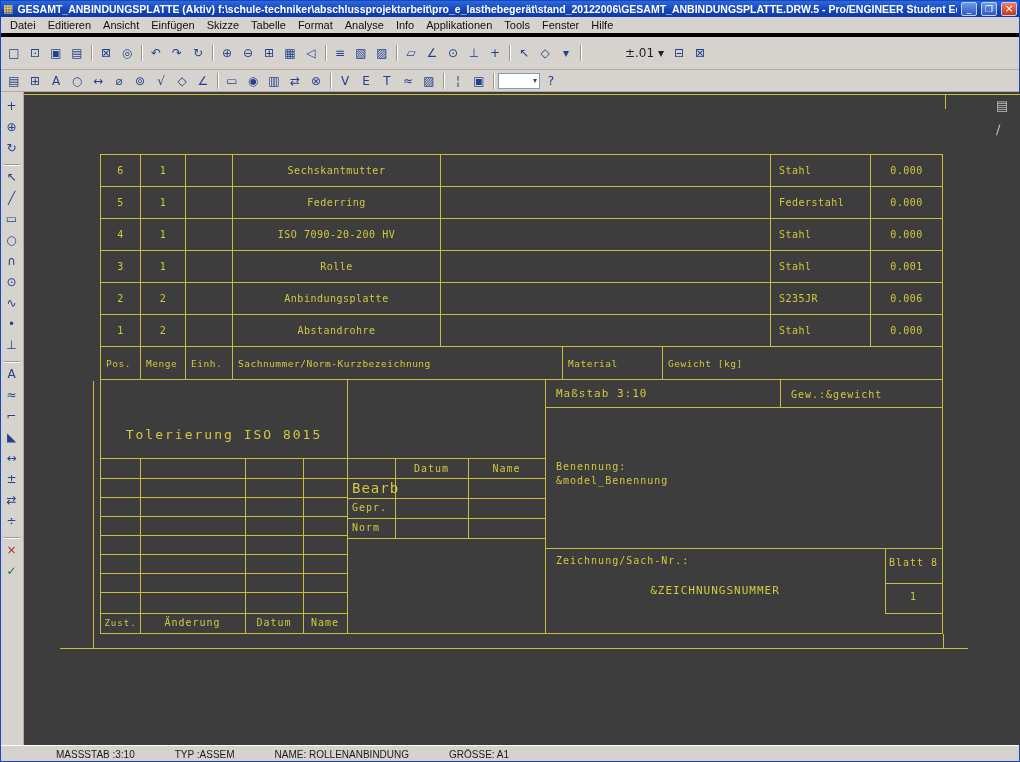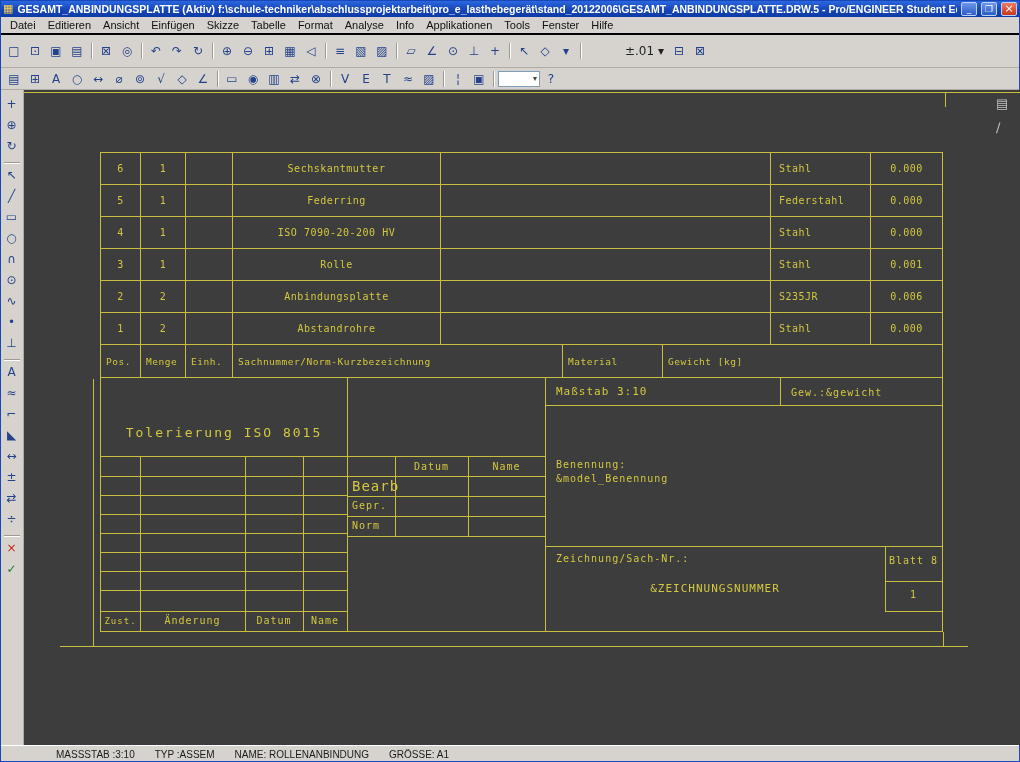"Datei" .menubar { border-bottom: 2px solid #000000 -> 4px solid #000000 }
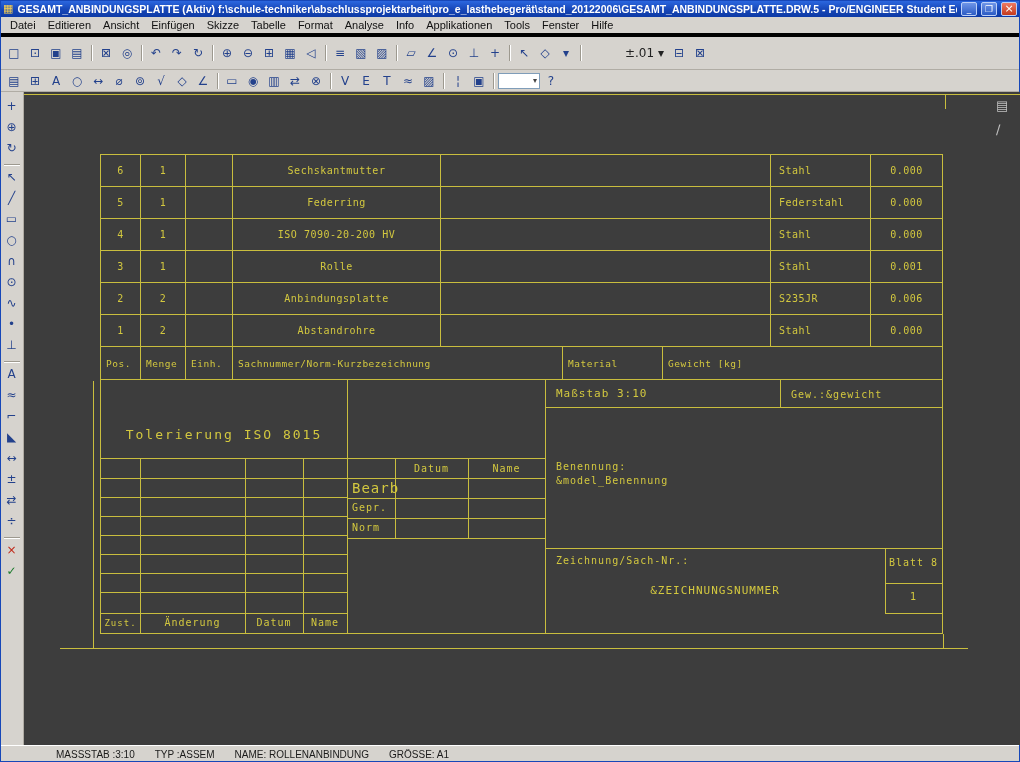"MASSSTAB :3:10" .statusbar { gap: 20px -> 40px }
